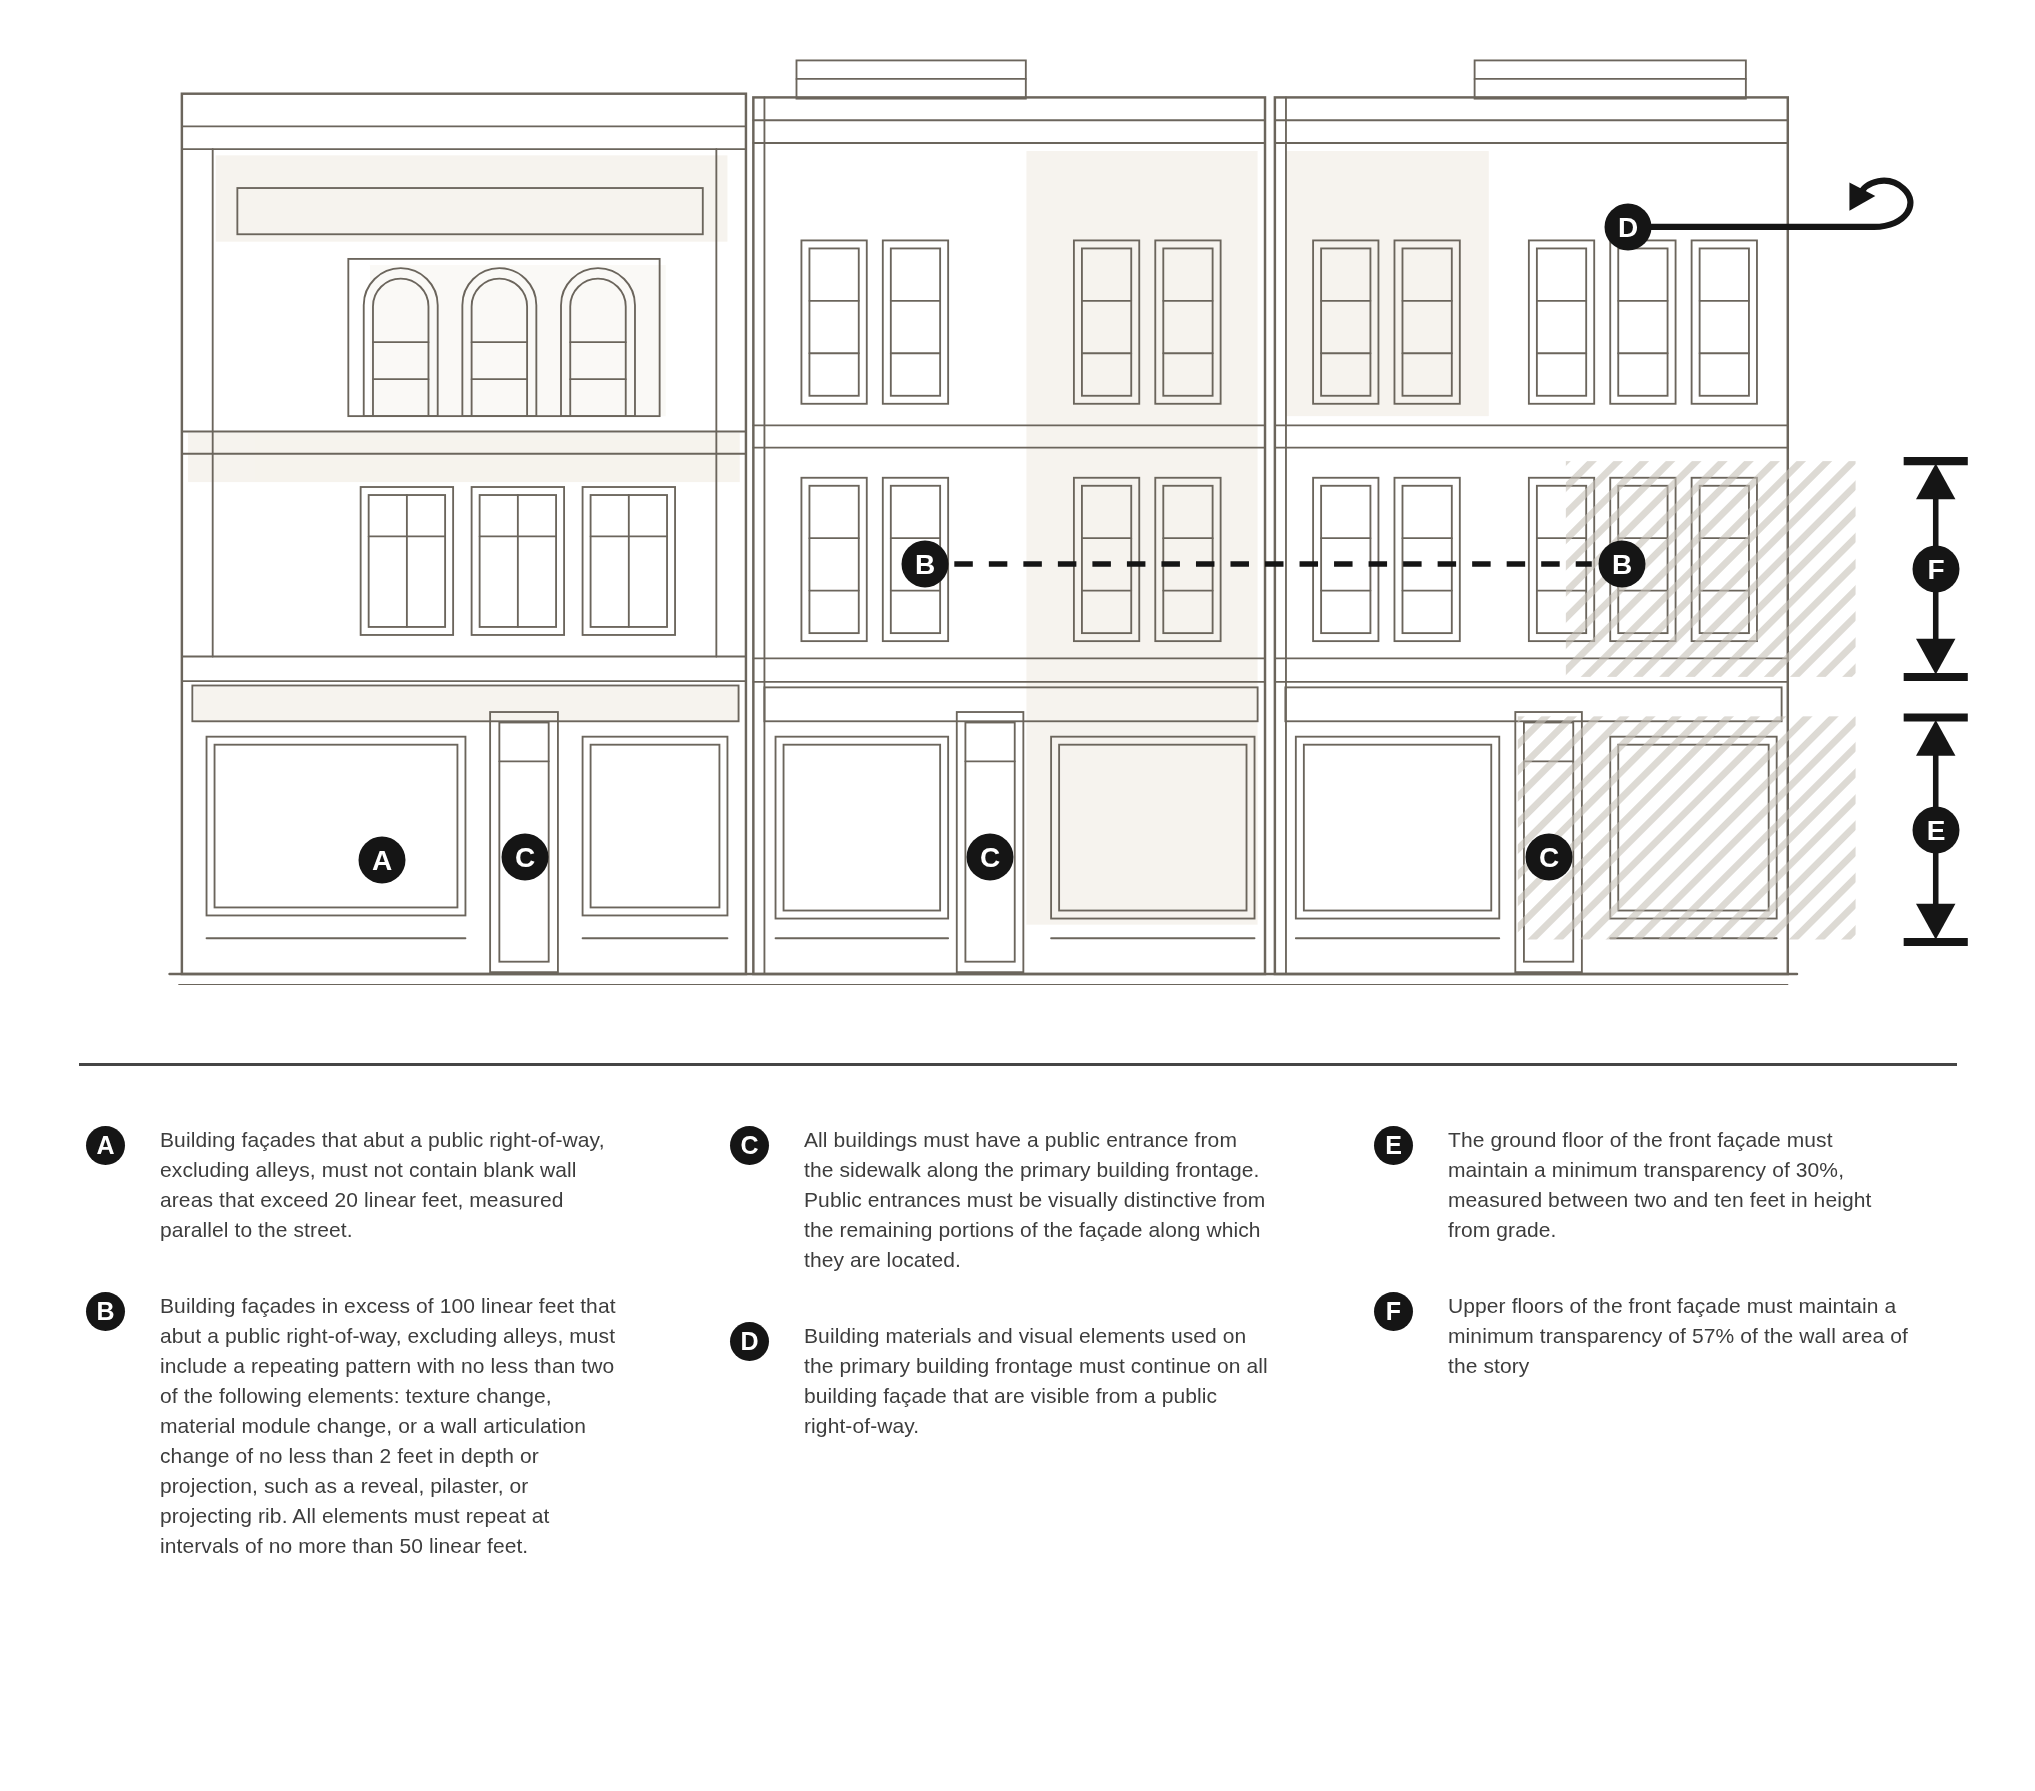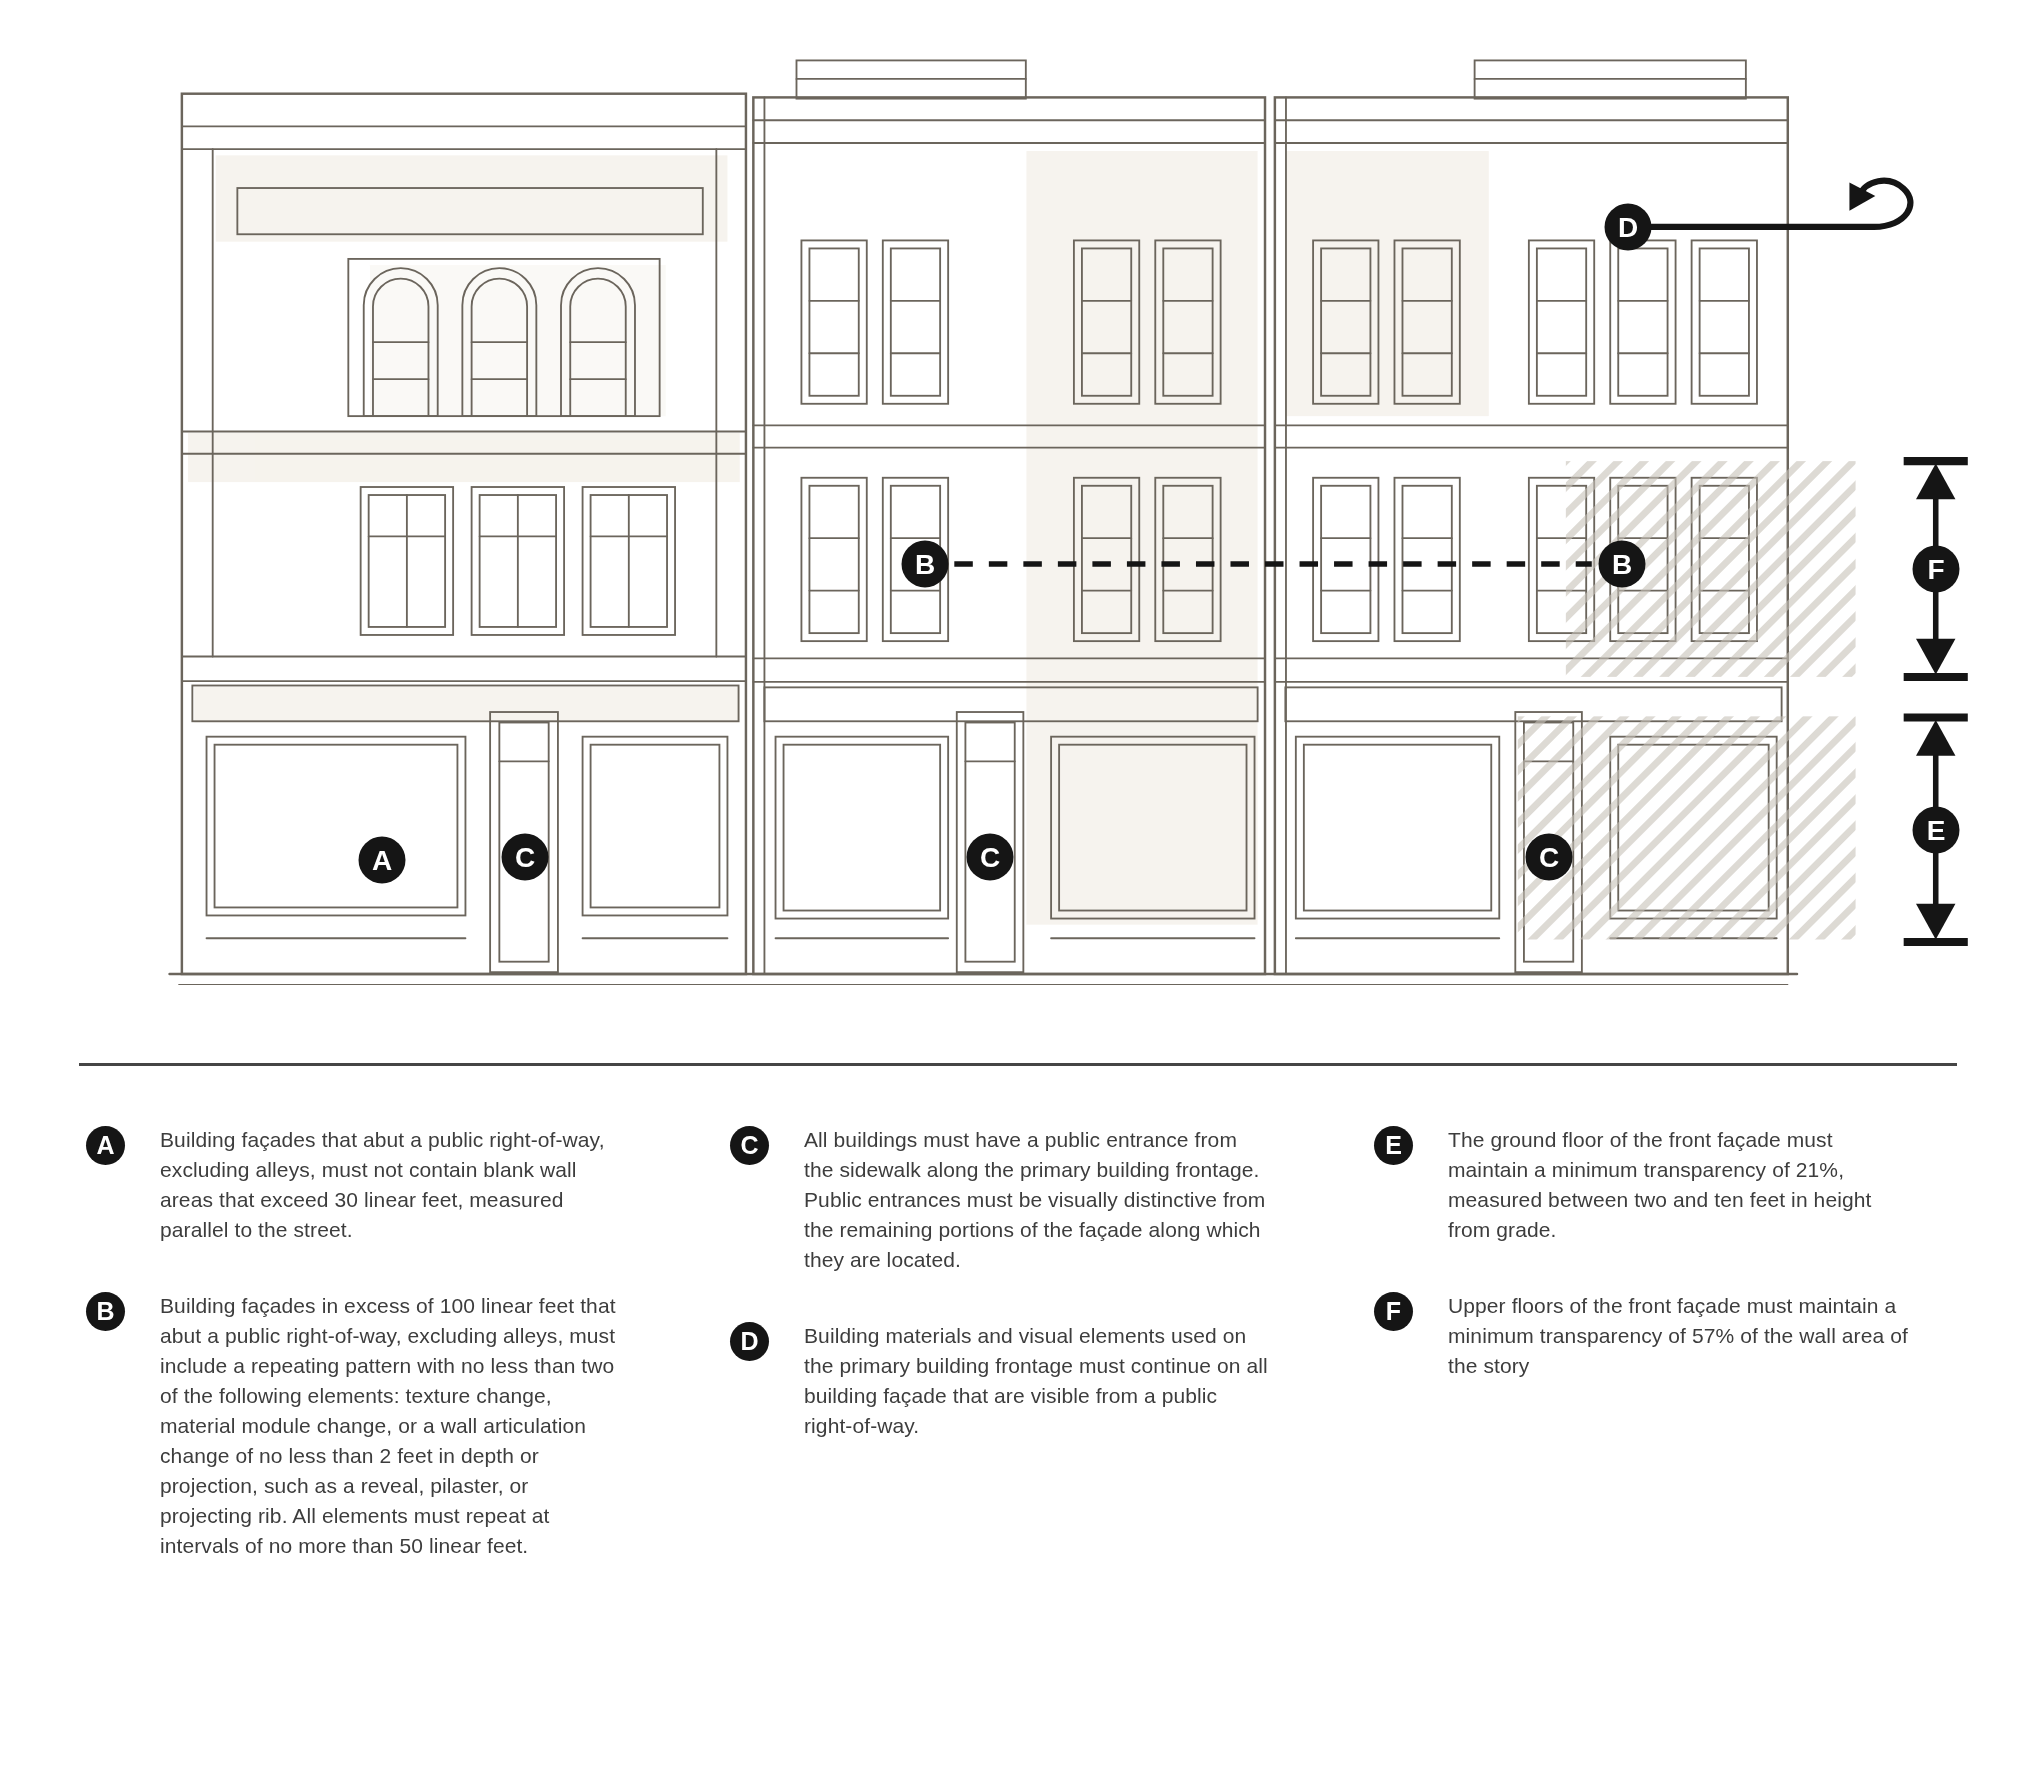"Building façades that abut a" div.legend-text { text: 30 -> 20 }
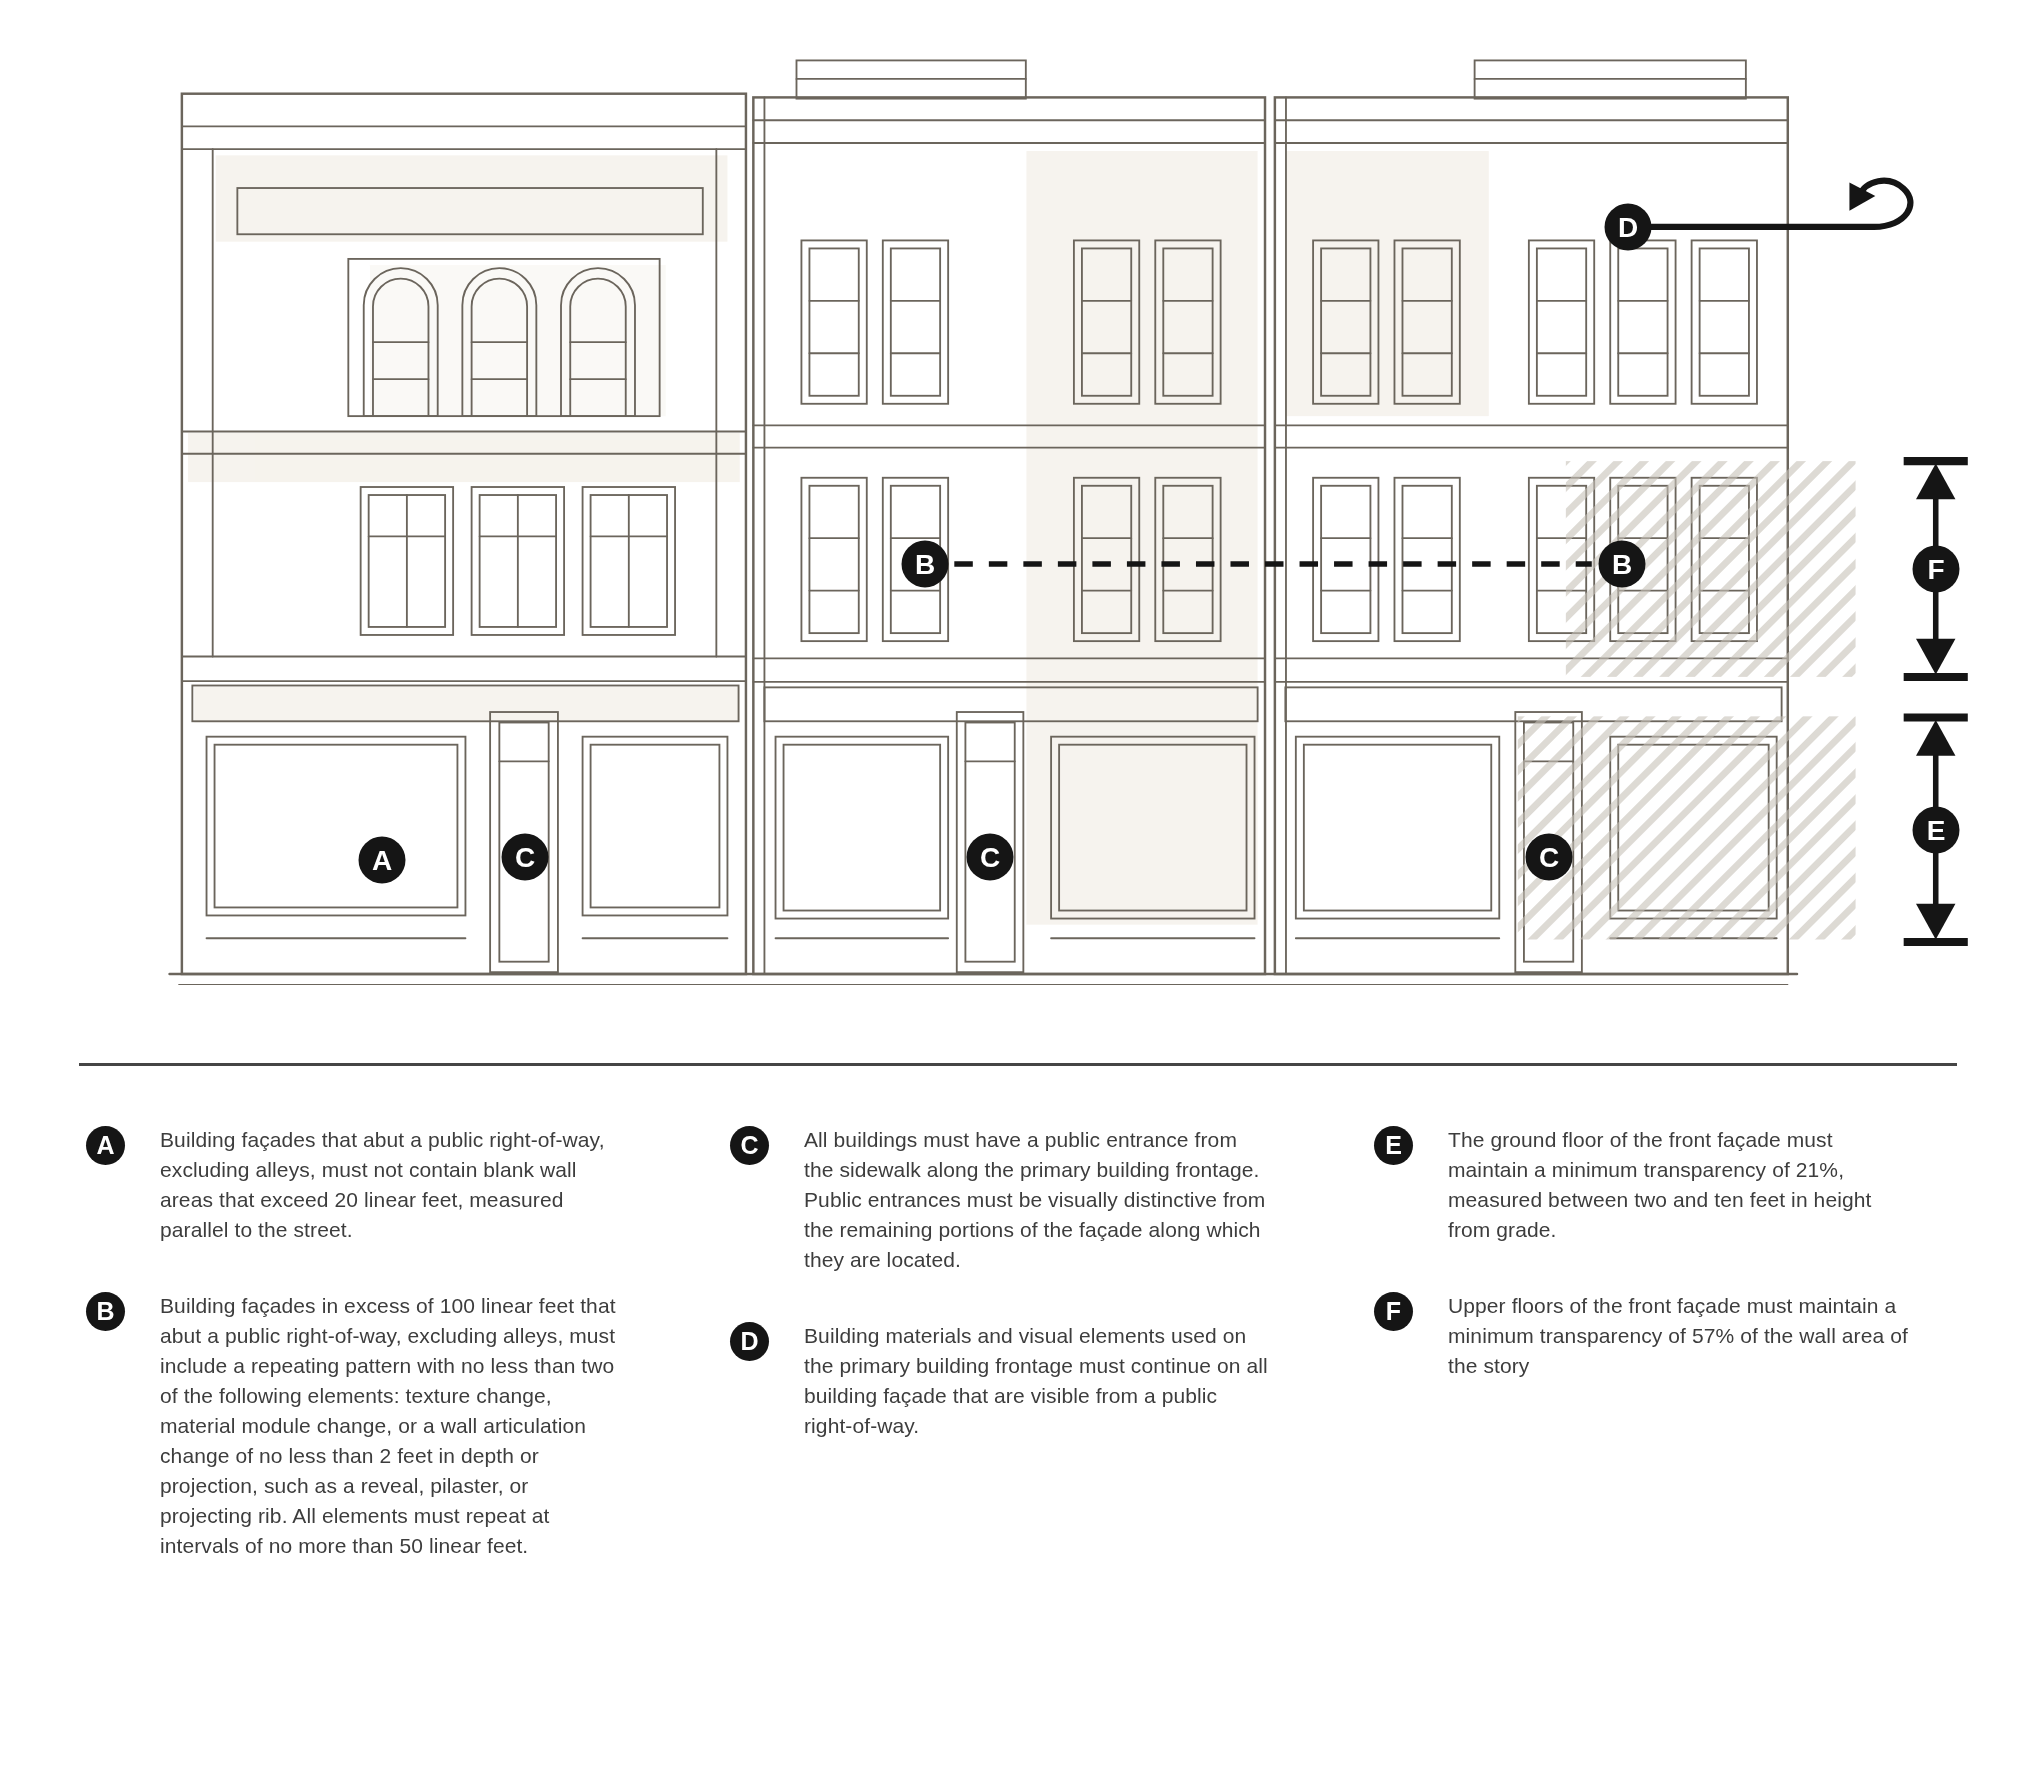"The ground floor of the" div.legend-text { text: 21% -> 30% }
